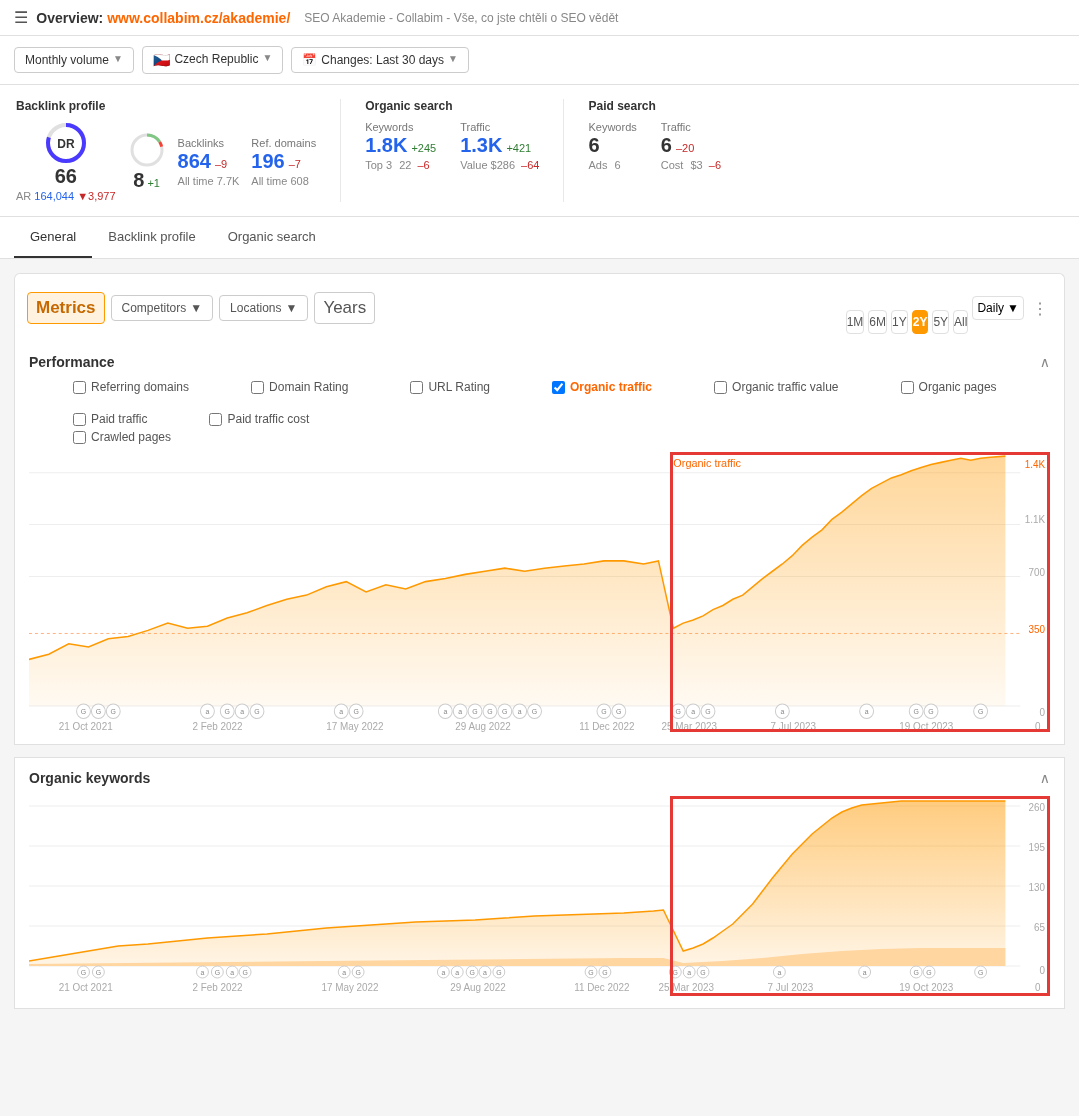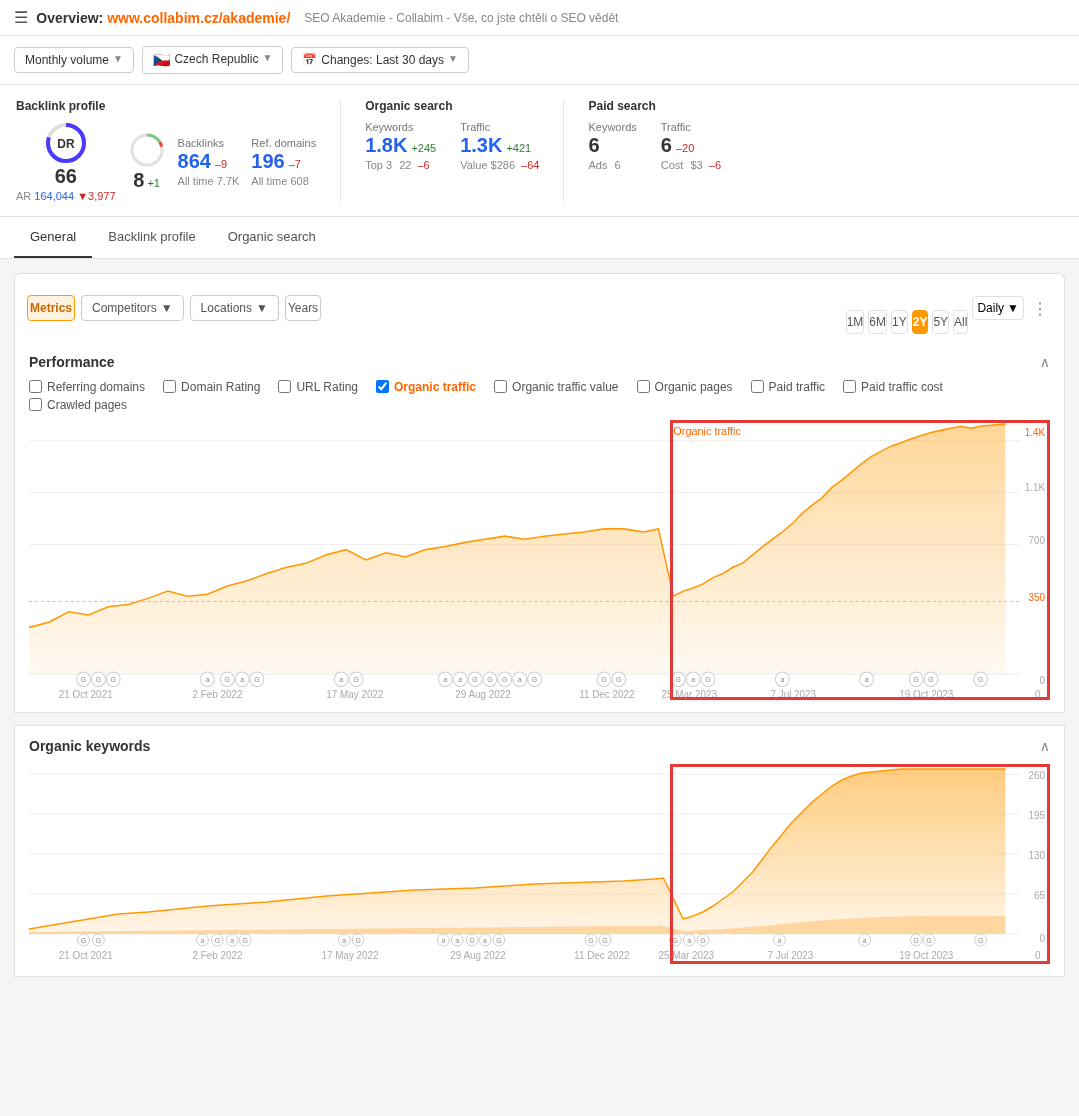"Metrics" .metrics-btn { font-size: 12px -> 17px; padding: 5px 2px -> 5px 8px }
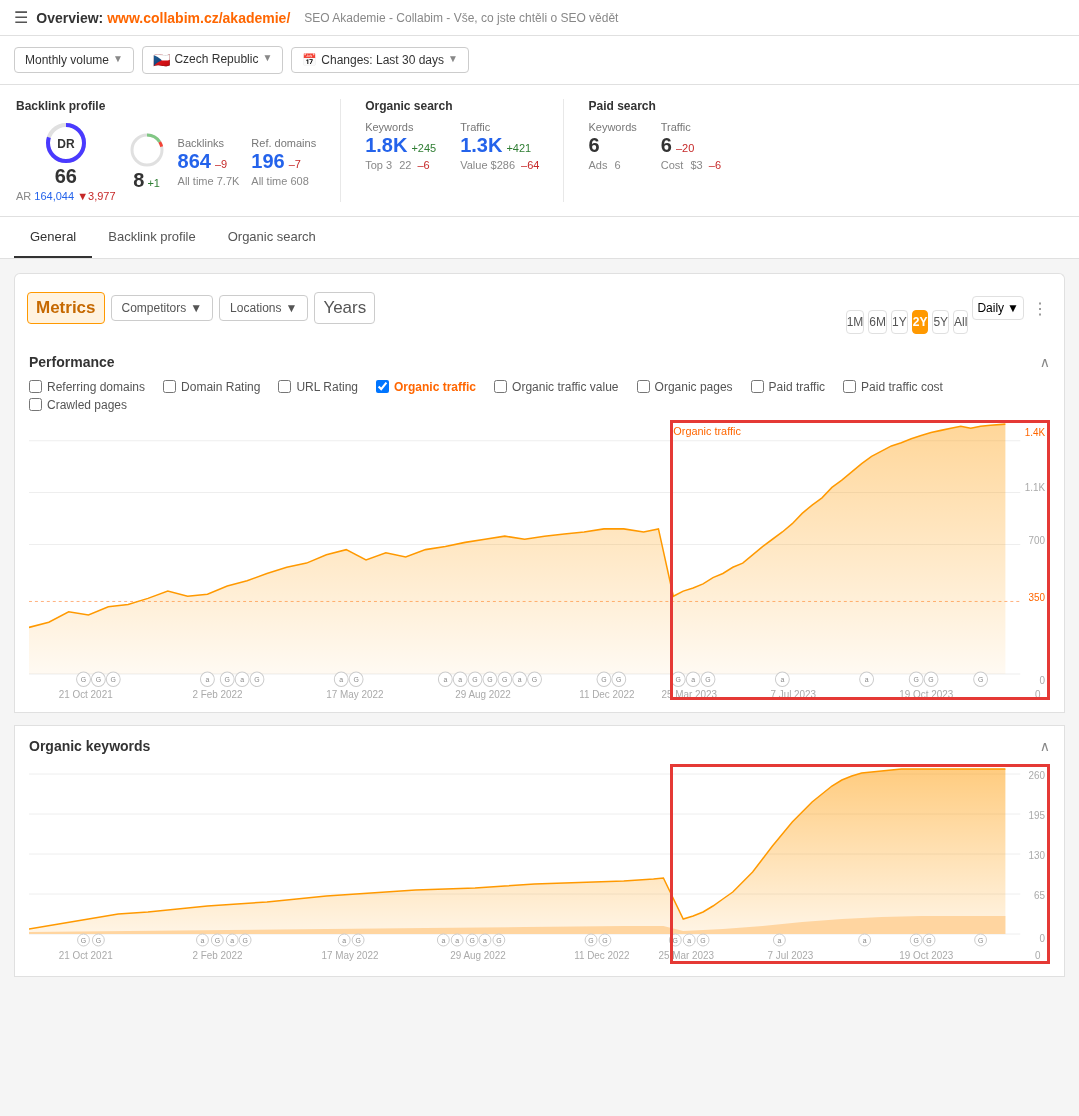"Referring domains" .cb-item { align-items: none -> center; margin-left: none -> 44px }
